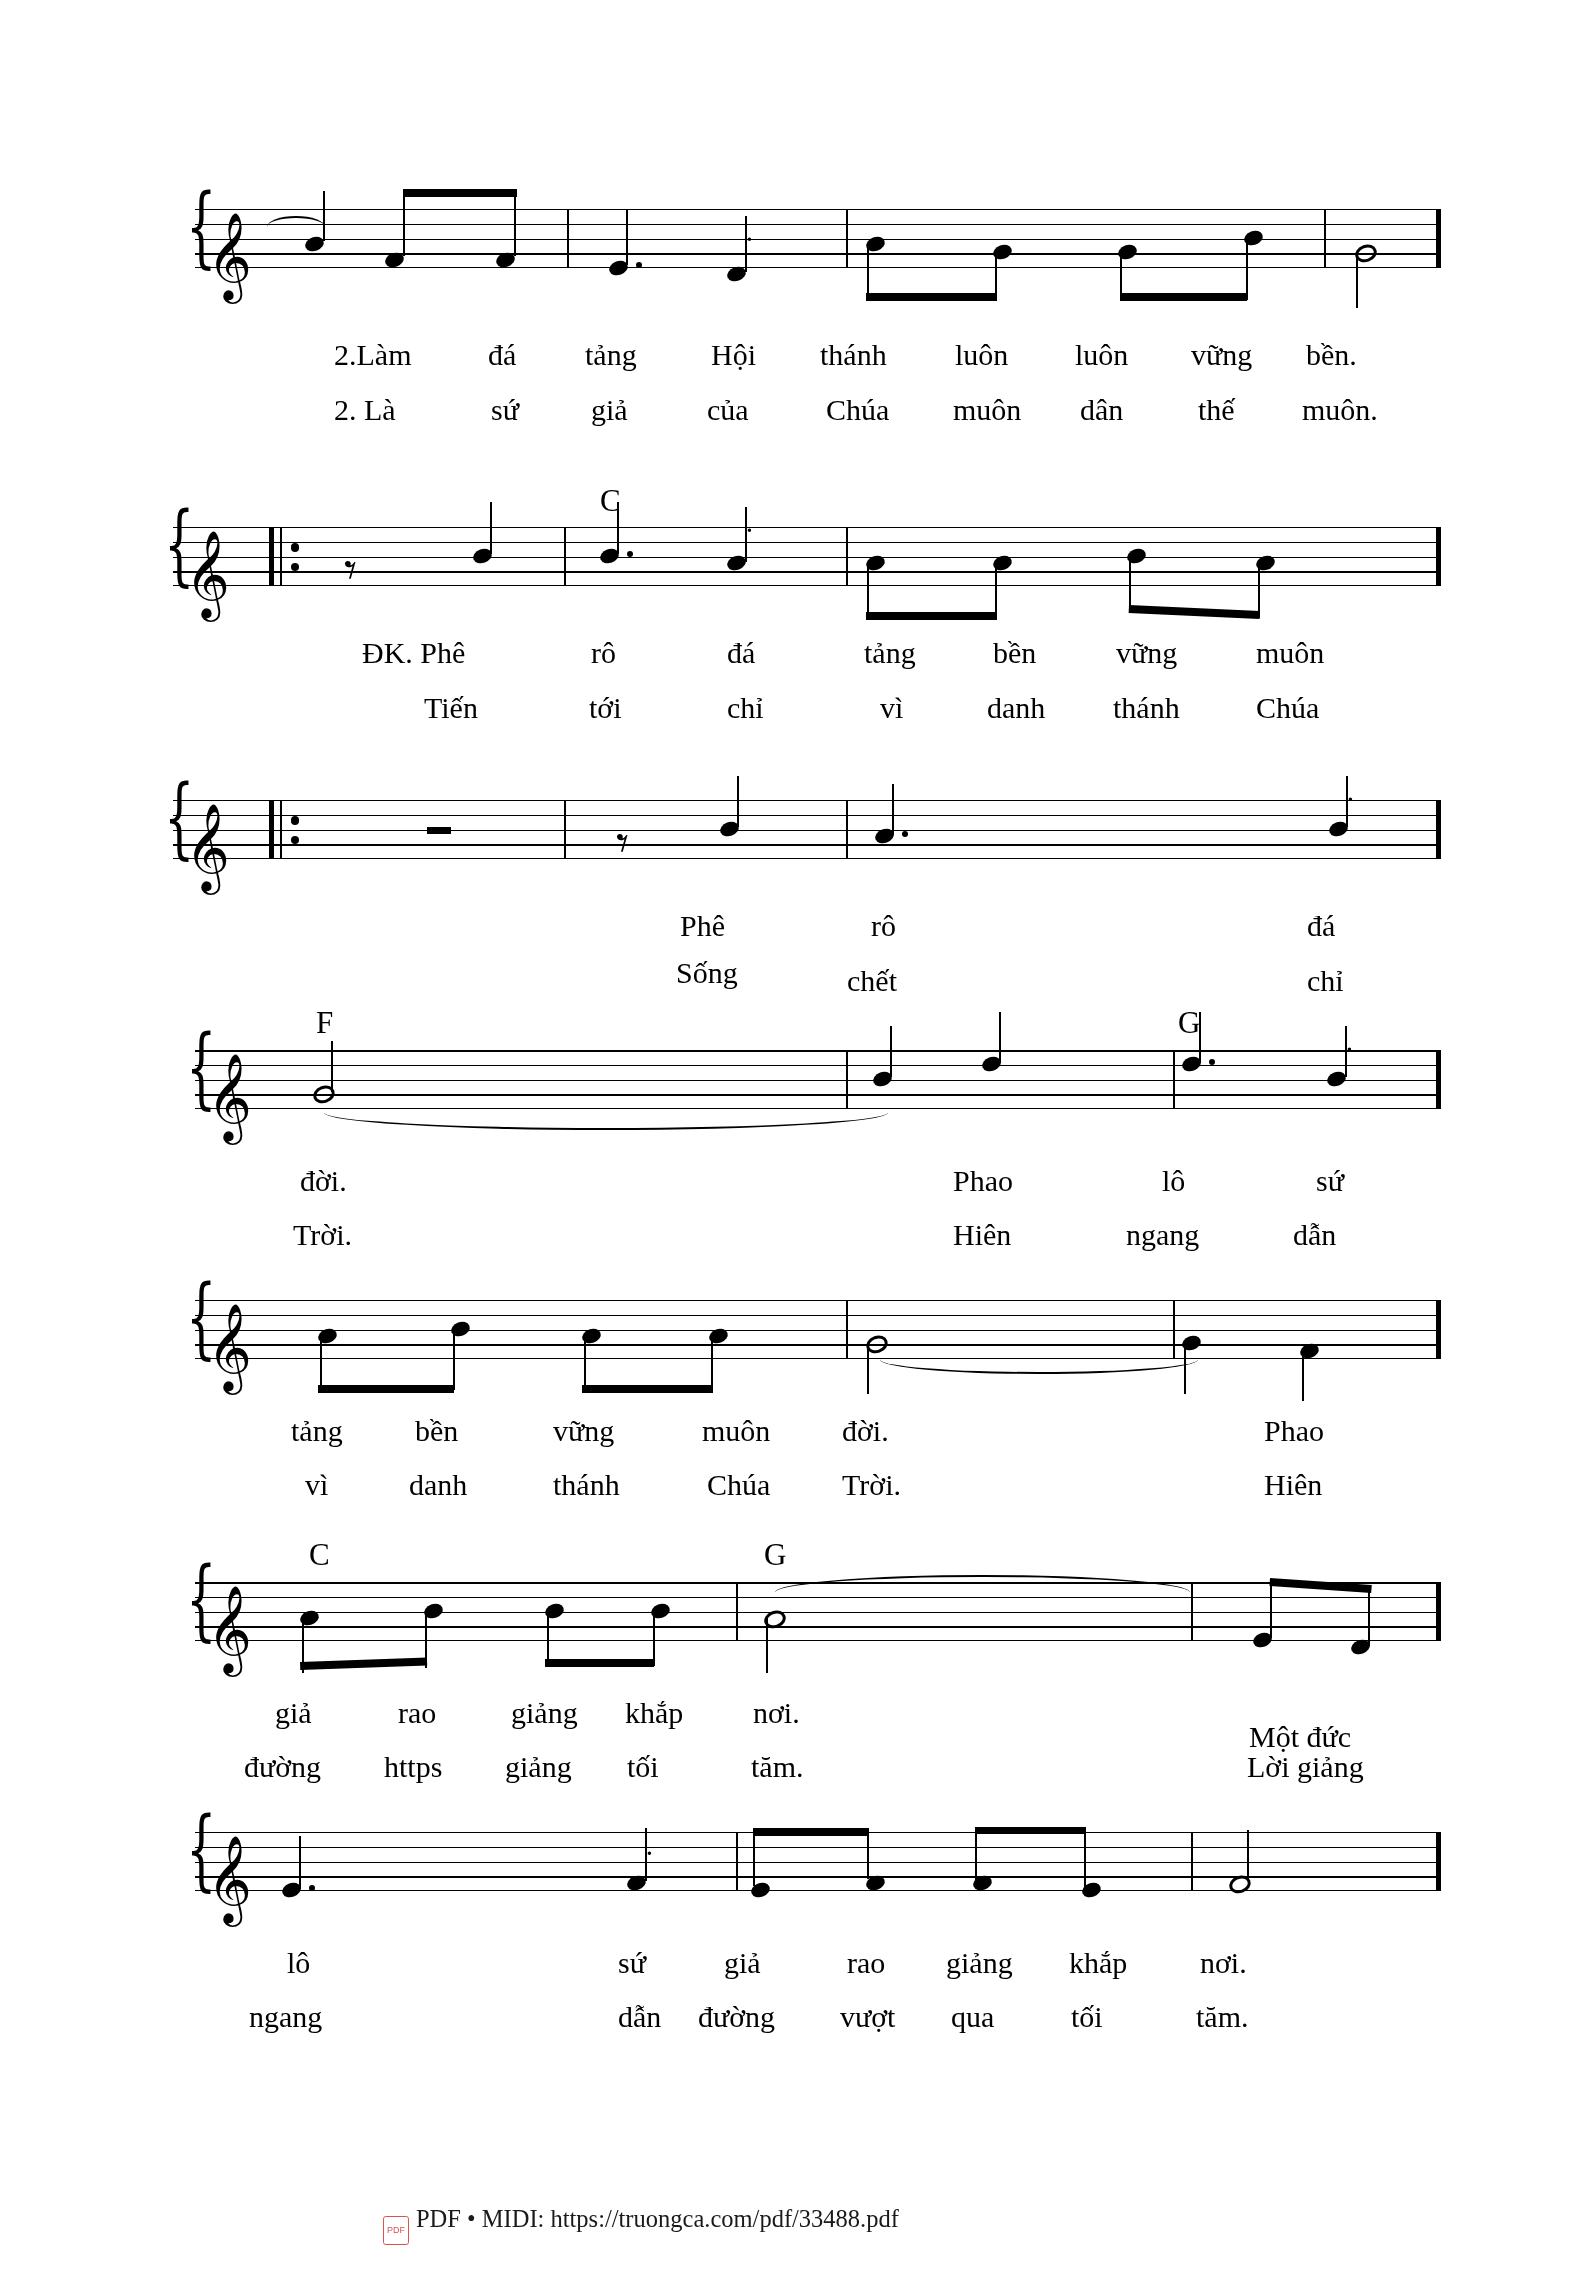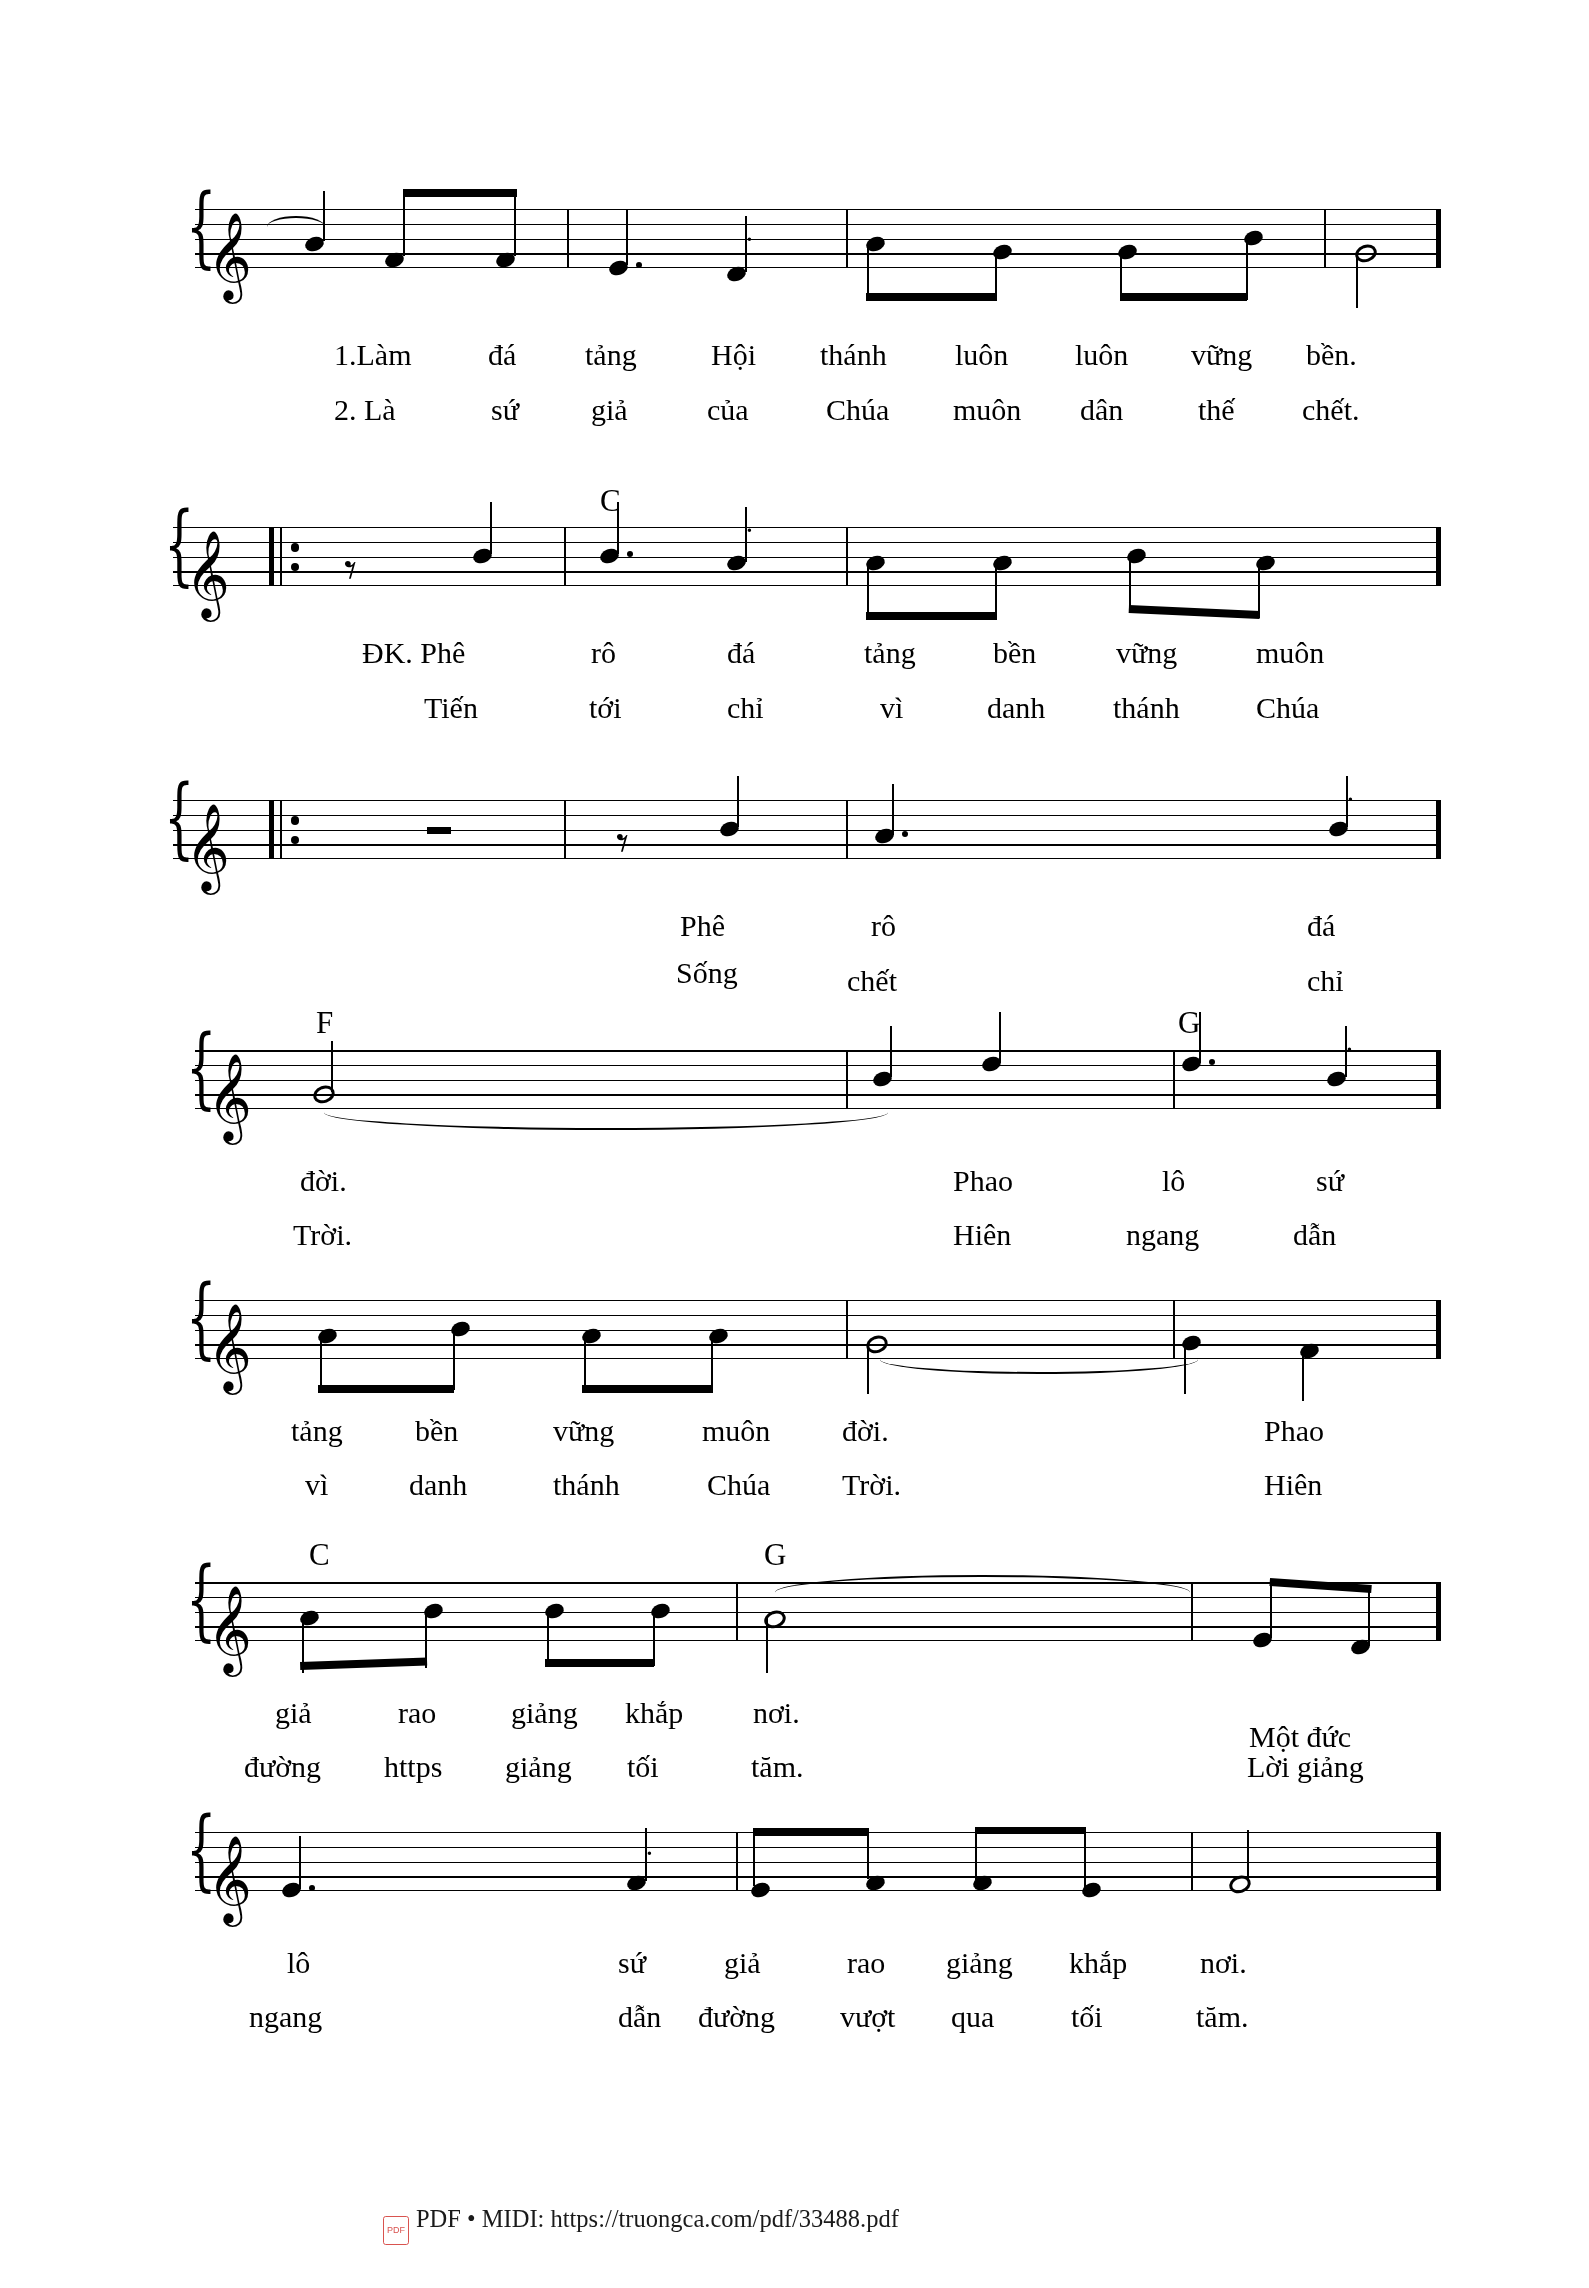"1.Làm" div.lyric { text: 1.Làm -> 2.Làm }
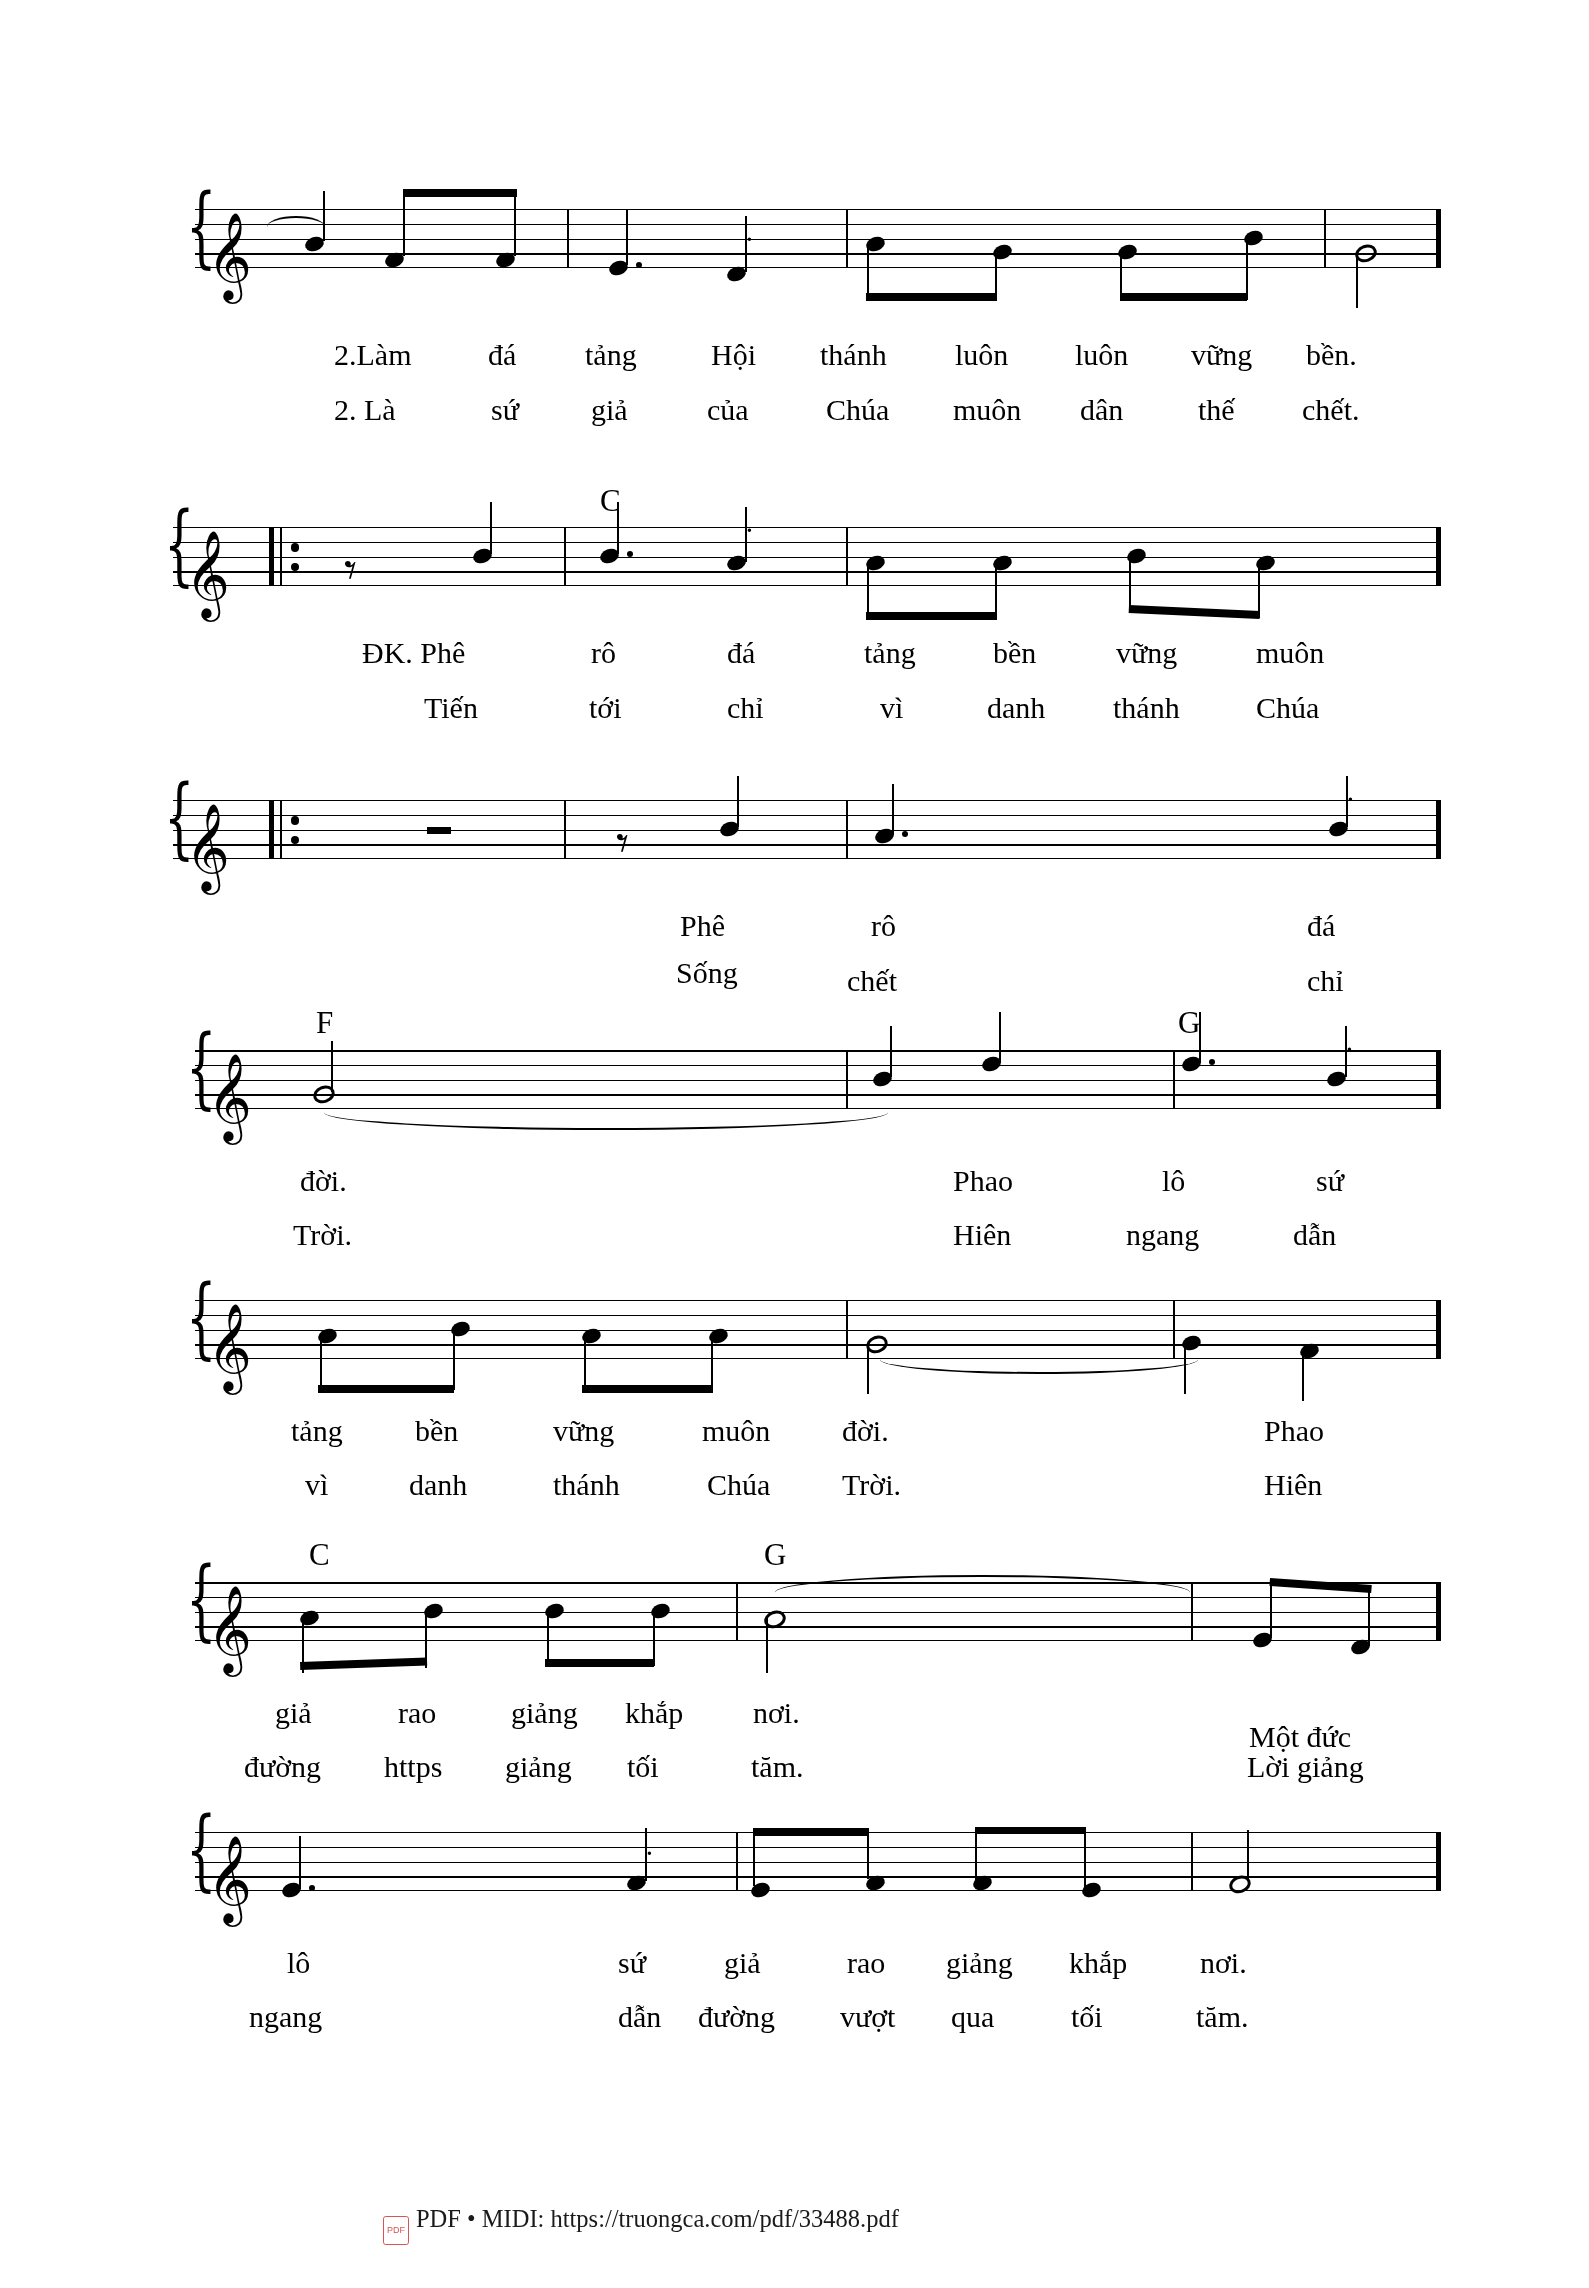"chết." div.lyric { text: chết -> muôn }
